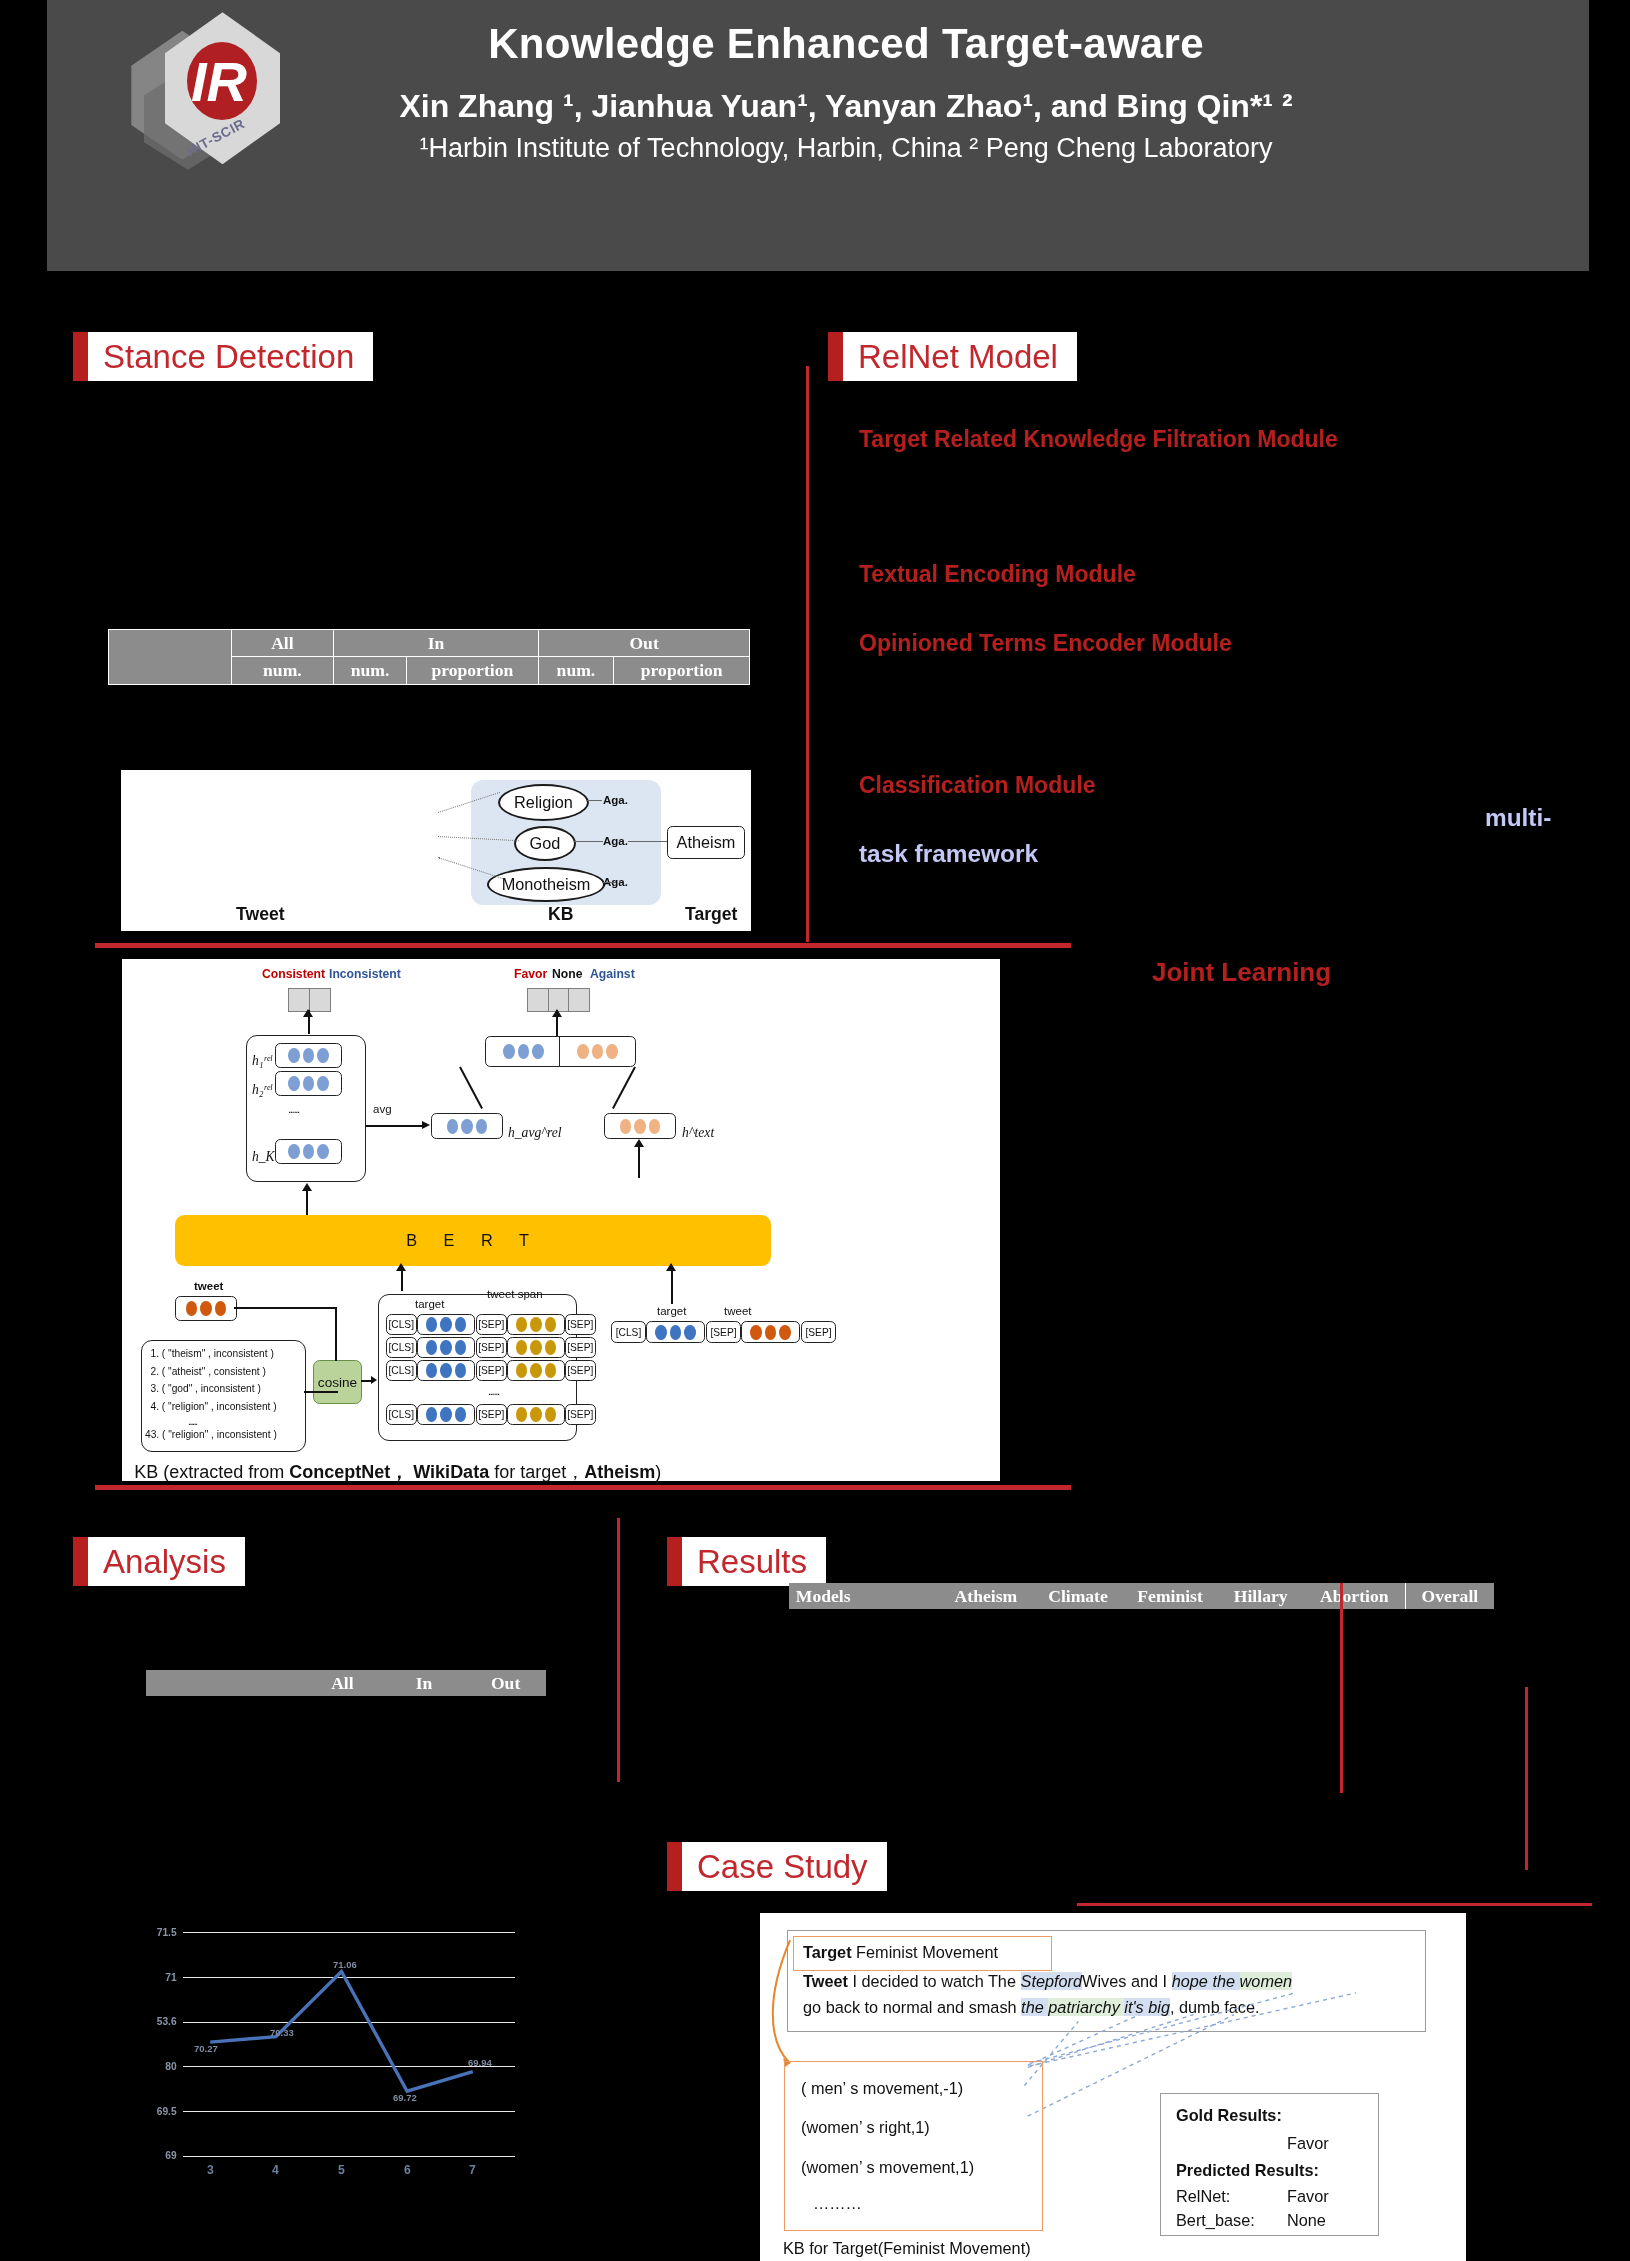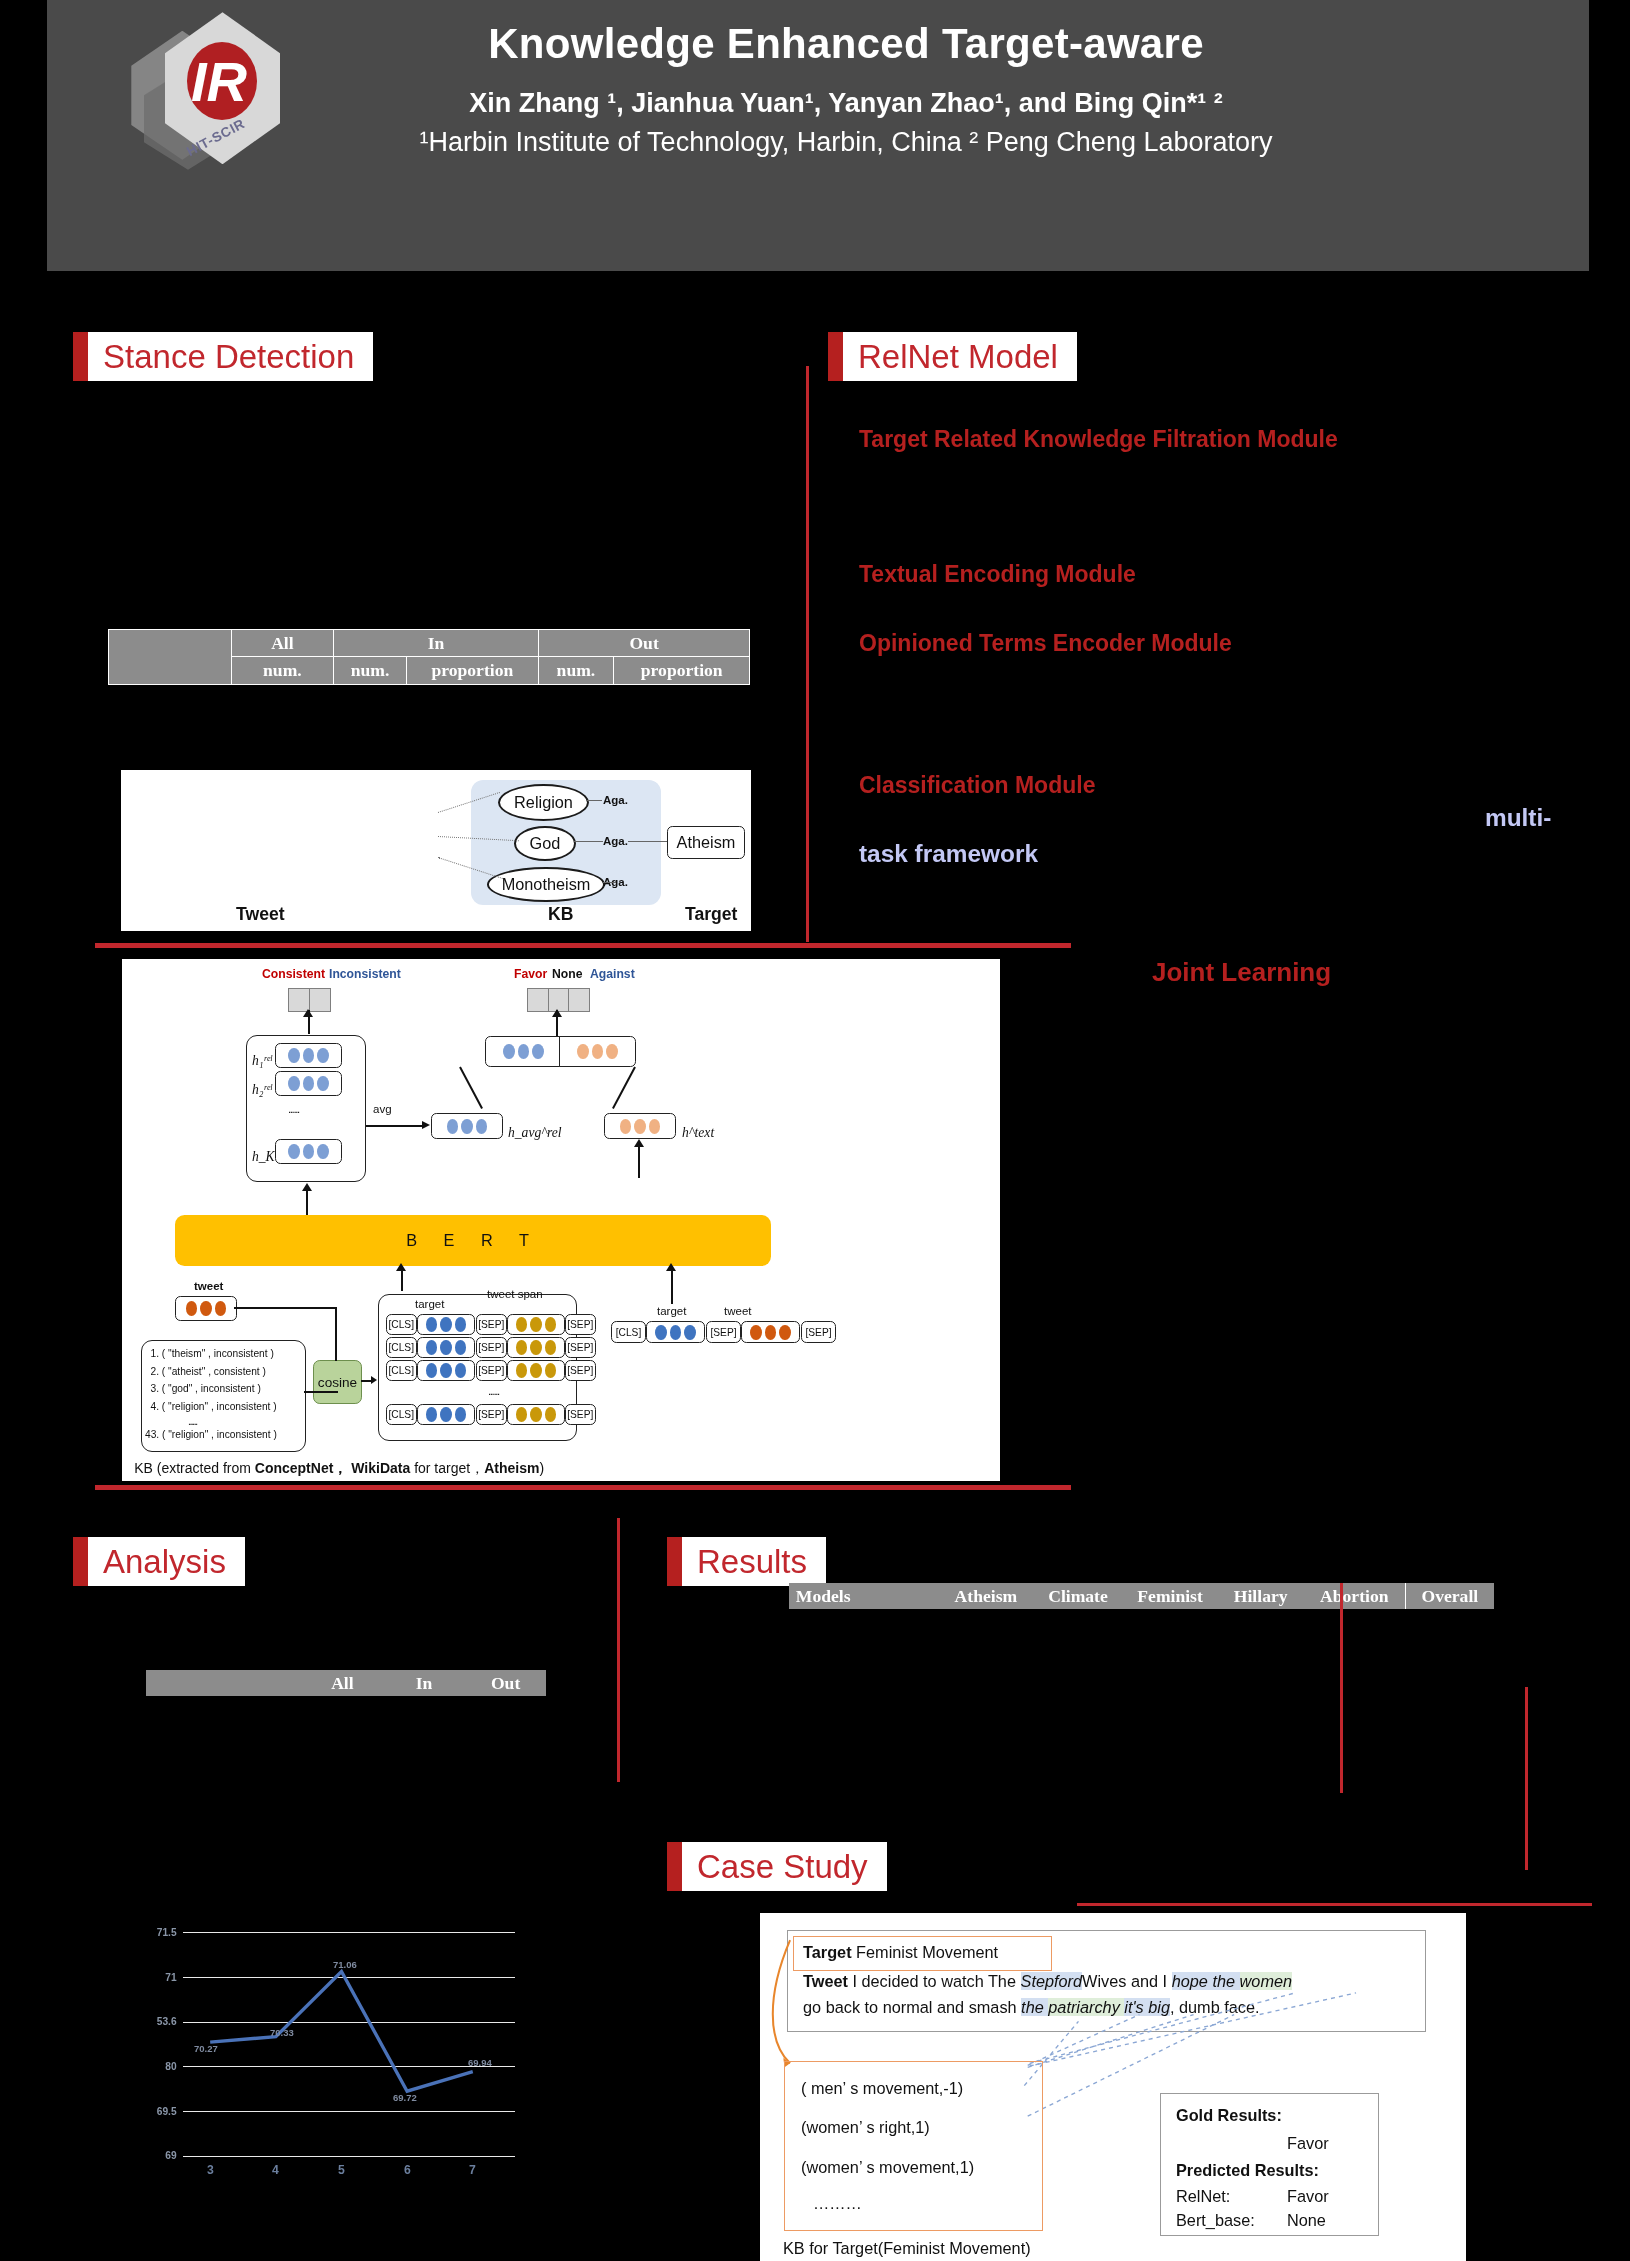"Xin Zhang ¹, Jianhua Yuan¹," .pauthors { font-size: 27px -> 32px }
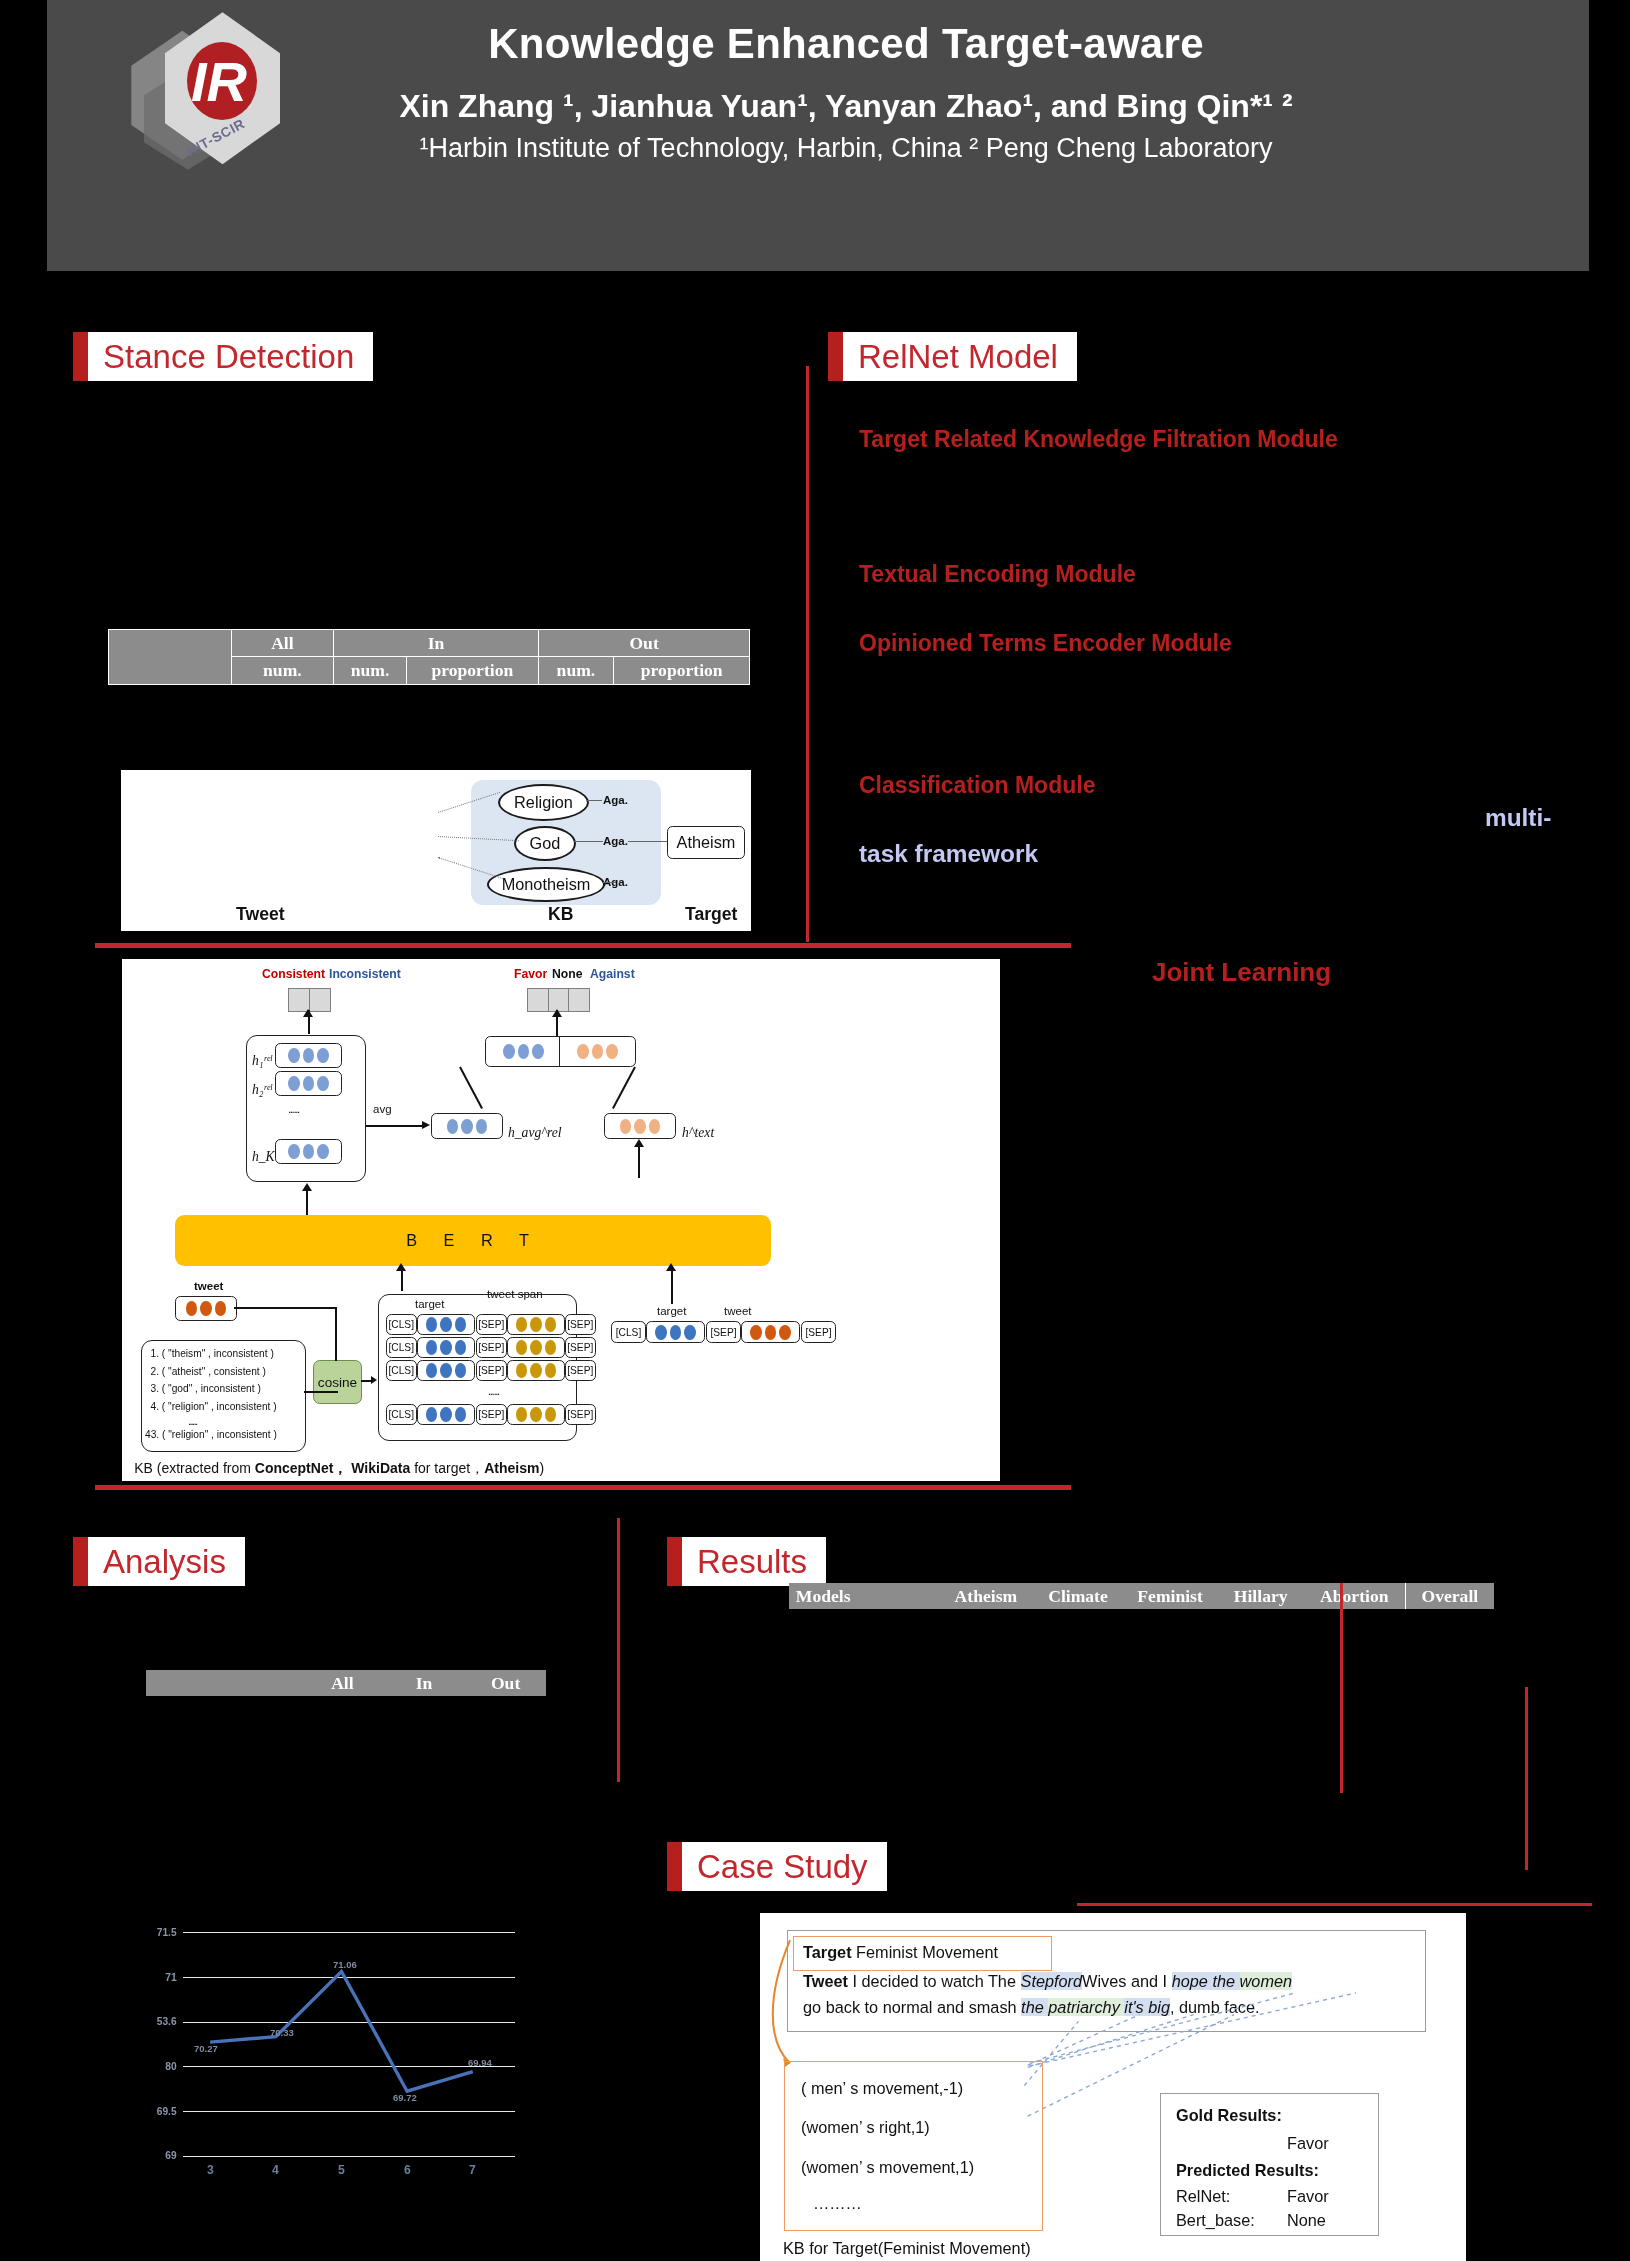"KB (extracted from ConceptNet， WikiData" div.abs { font-size: 14px -> 18px }
